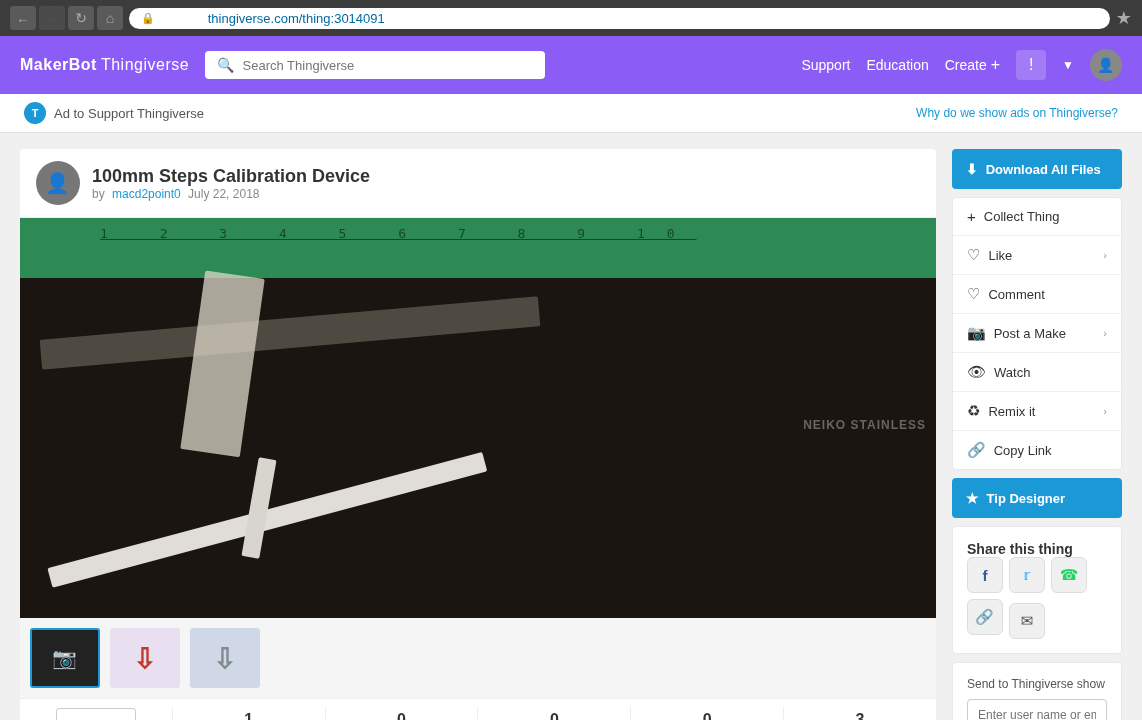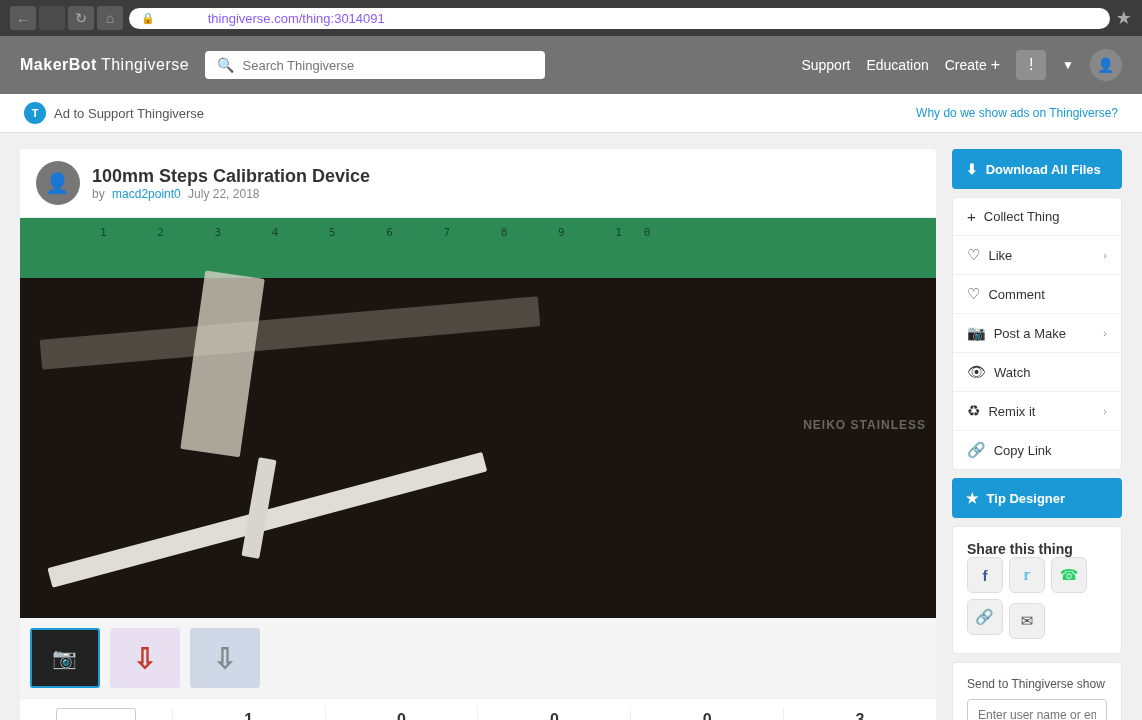"thingiverse.com/thing:3014091" span { color: #8b5cf6 -> #0369a1 }
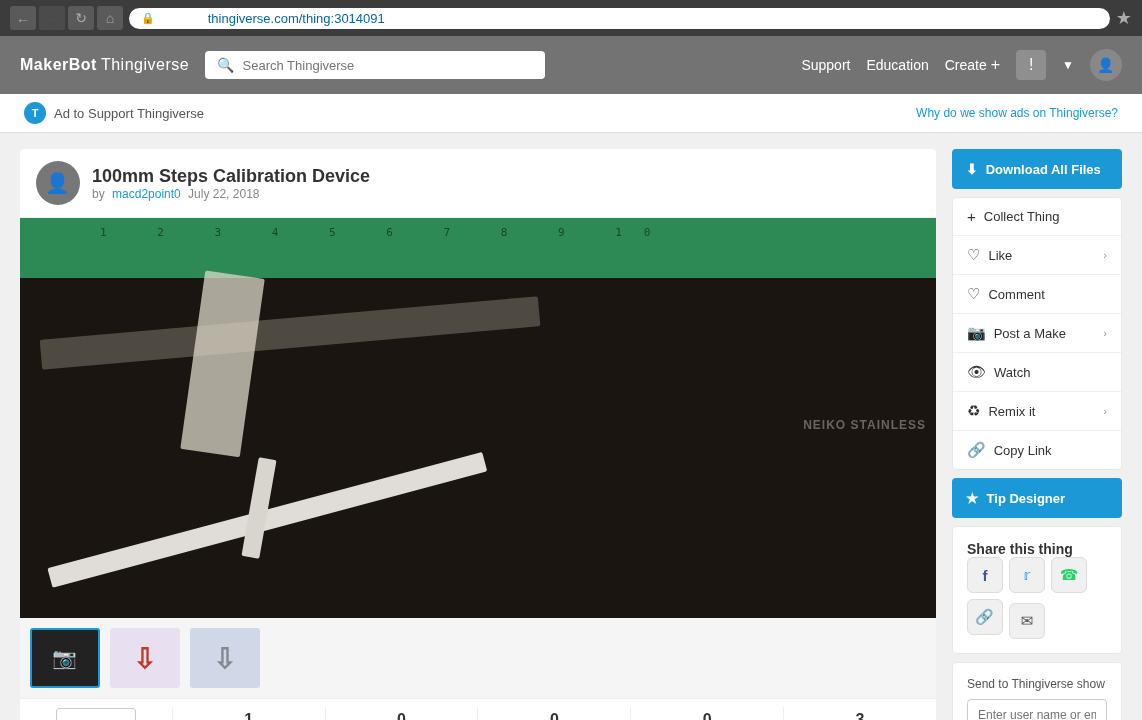"MakerBot" div { background: #737373 -> #8b5cf6 }
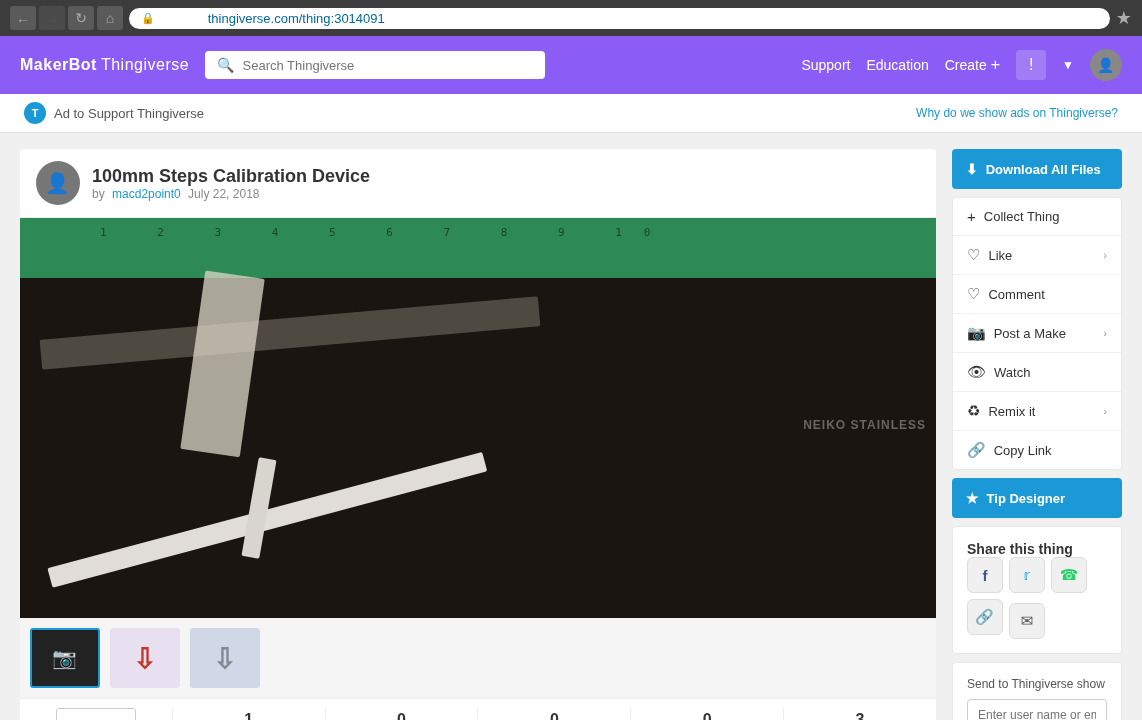"1 2 3 4 5" div { font-size: 11px -> 13px; text-decoration: none -> underline }
